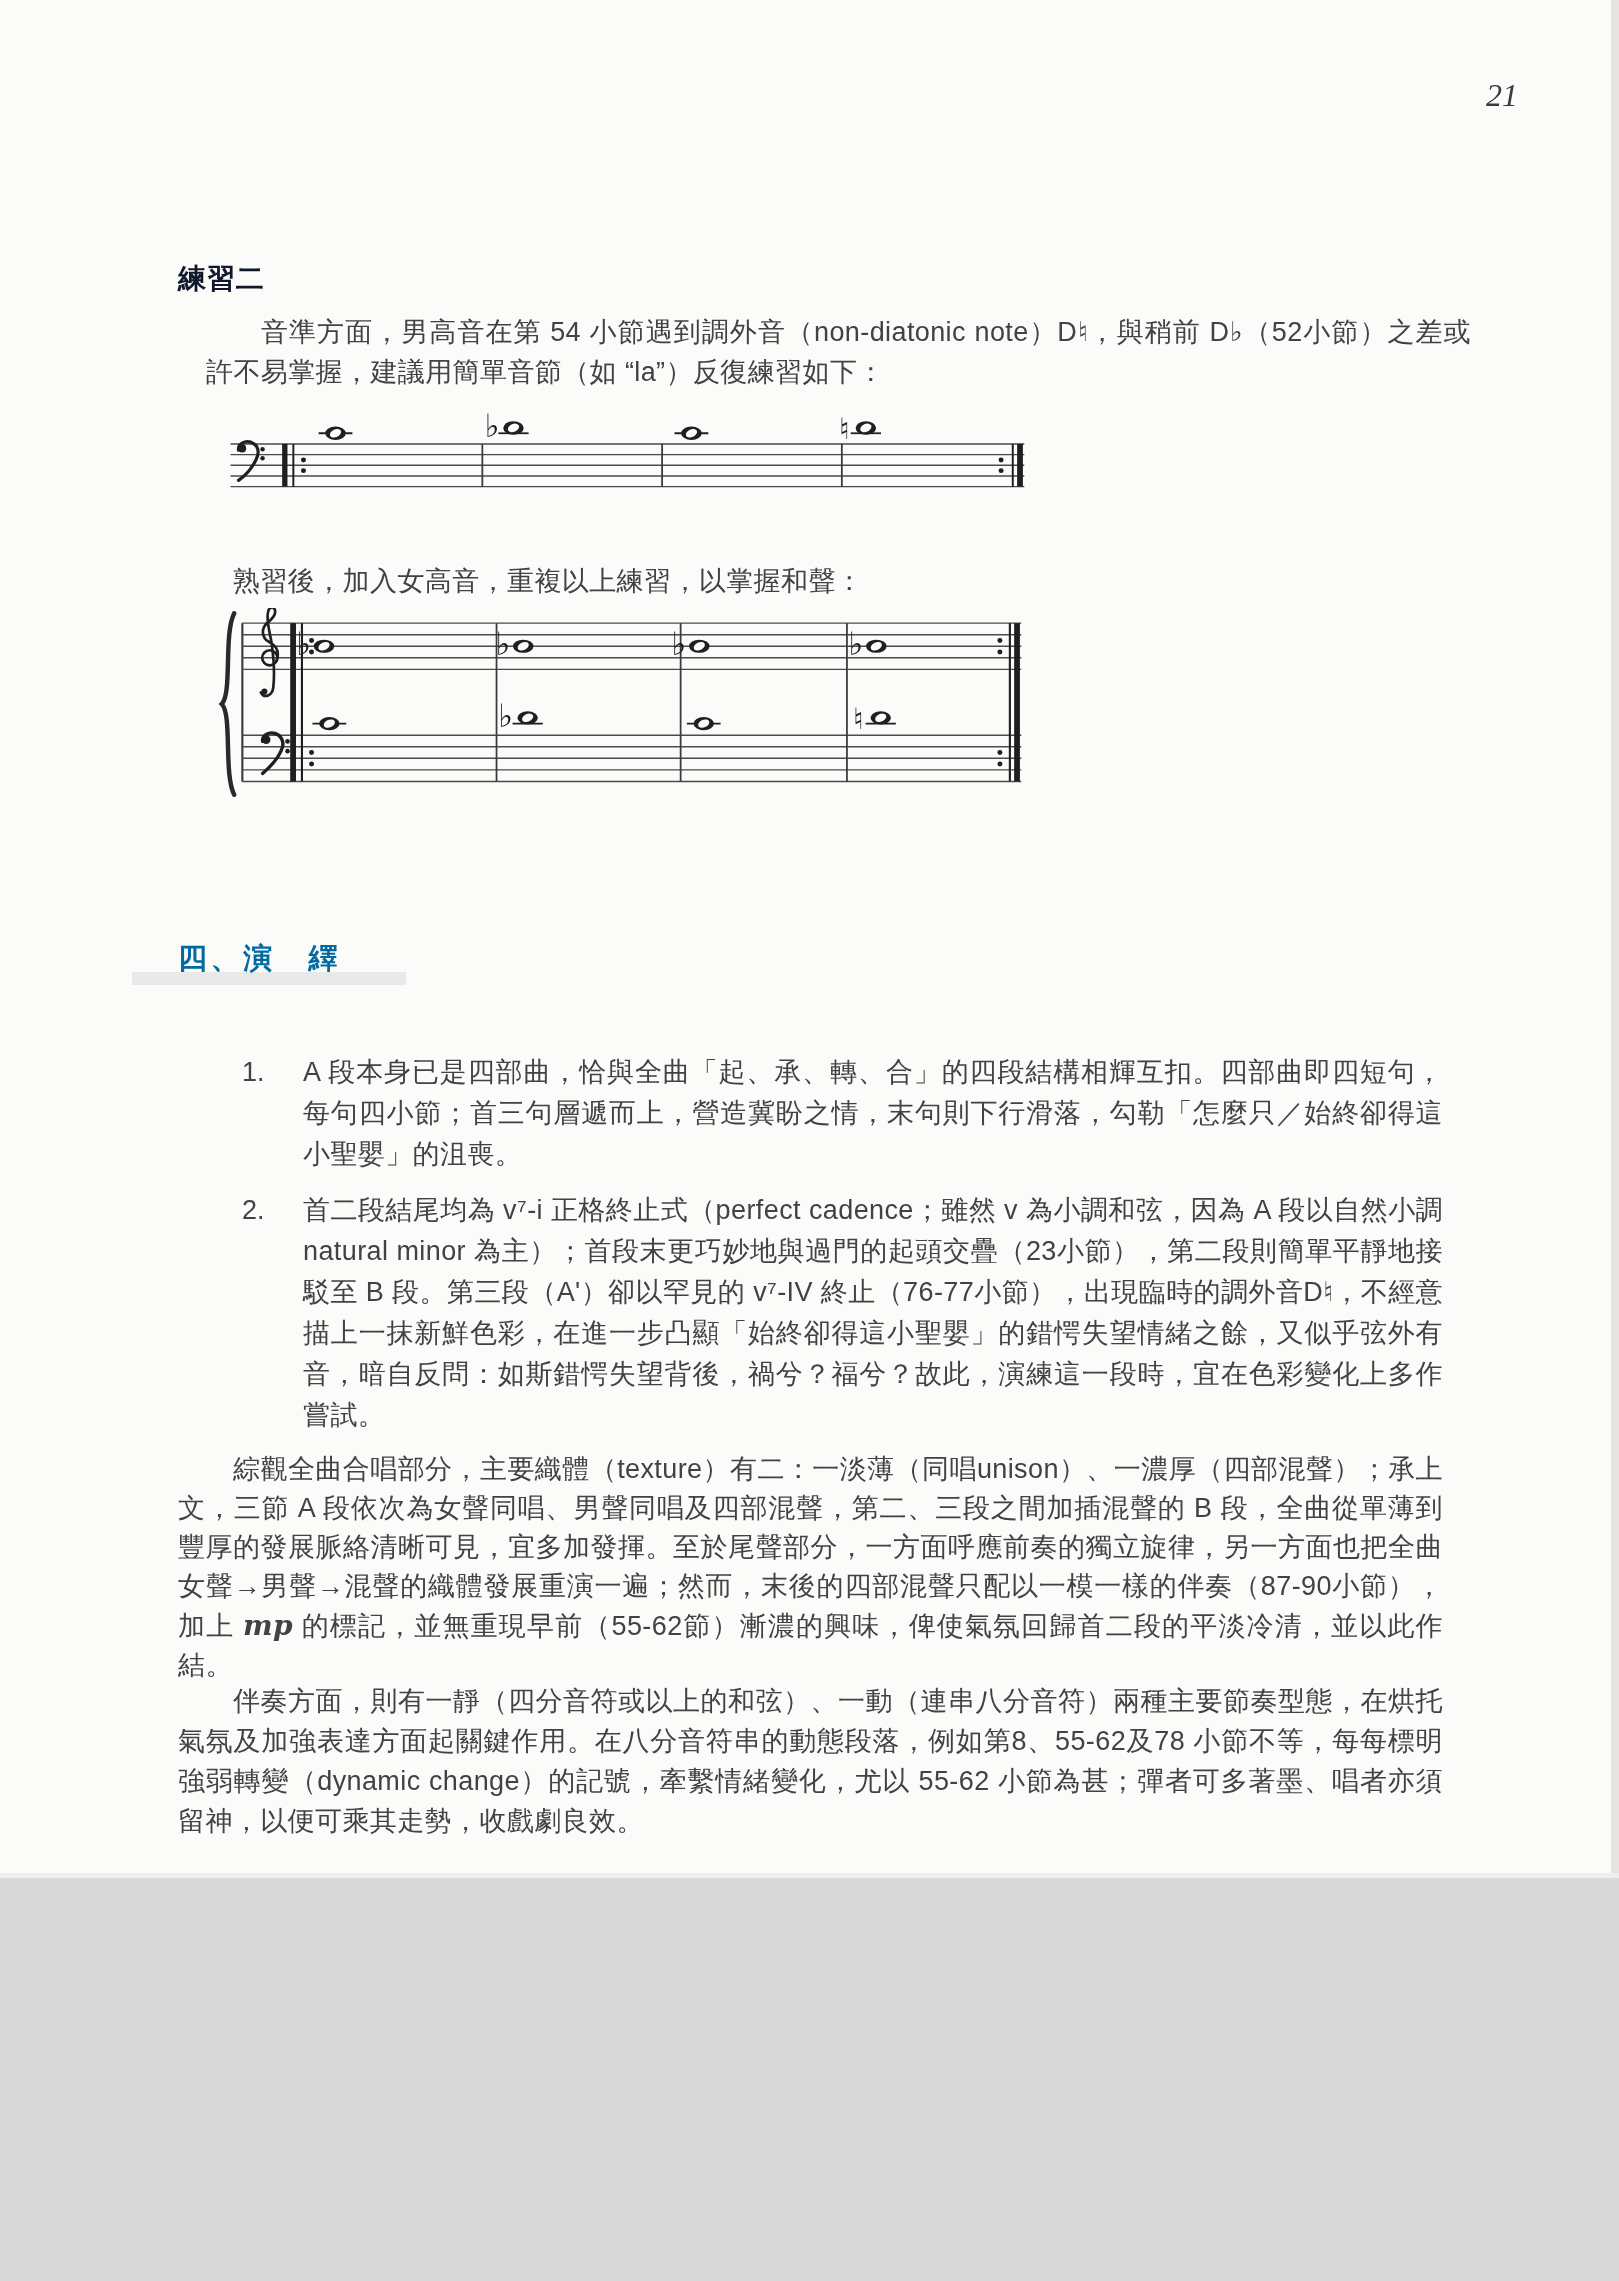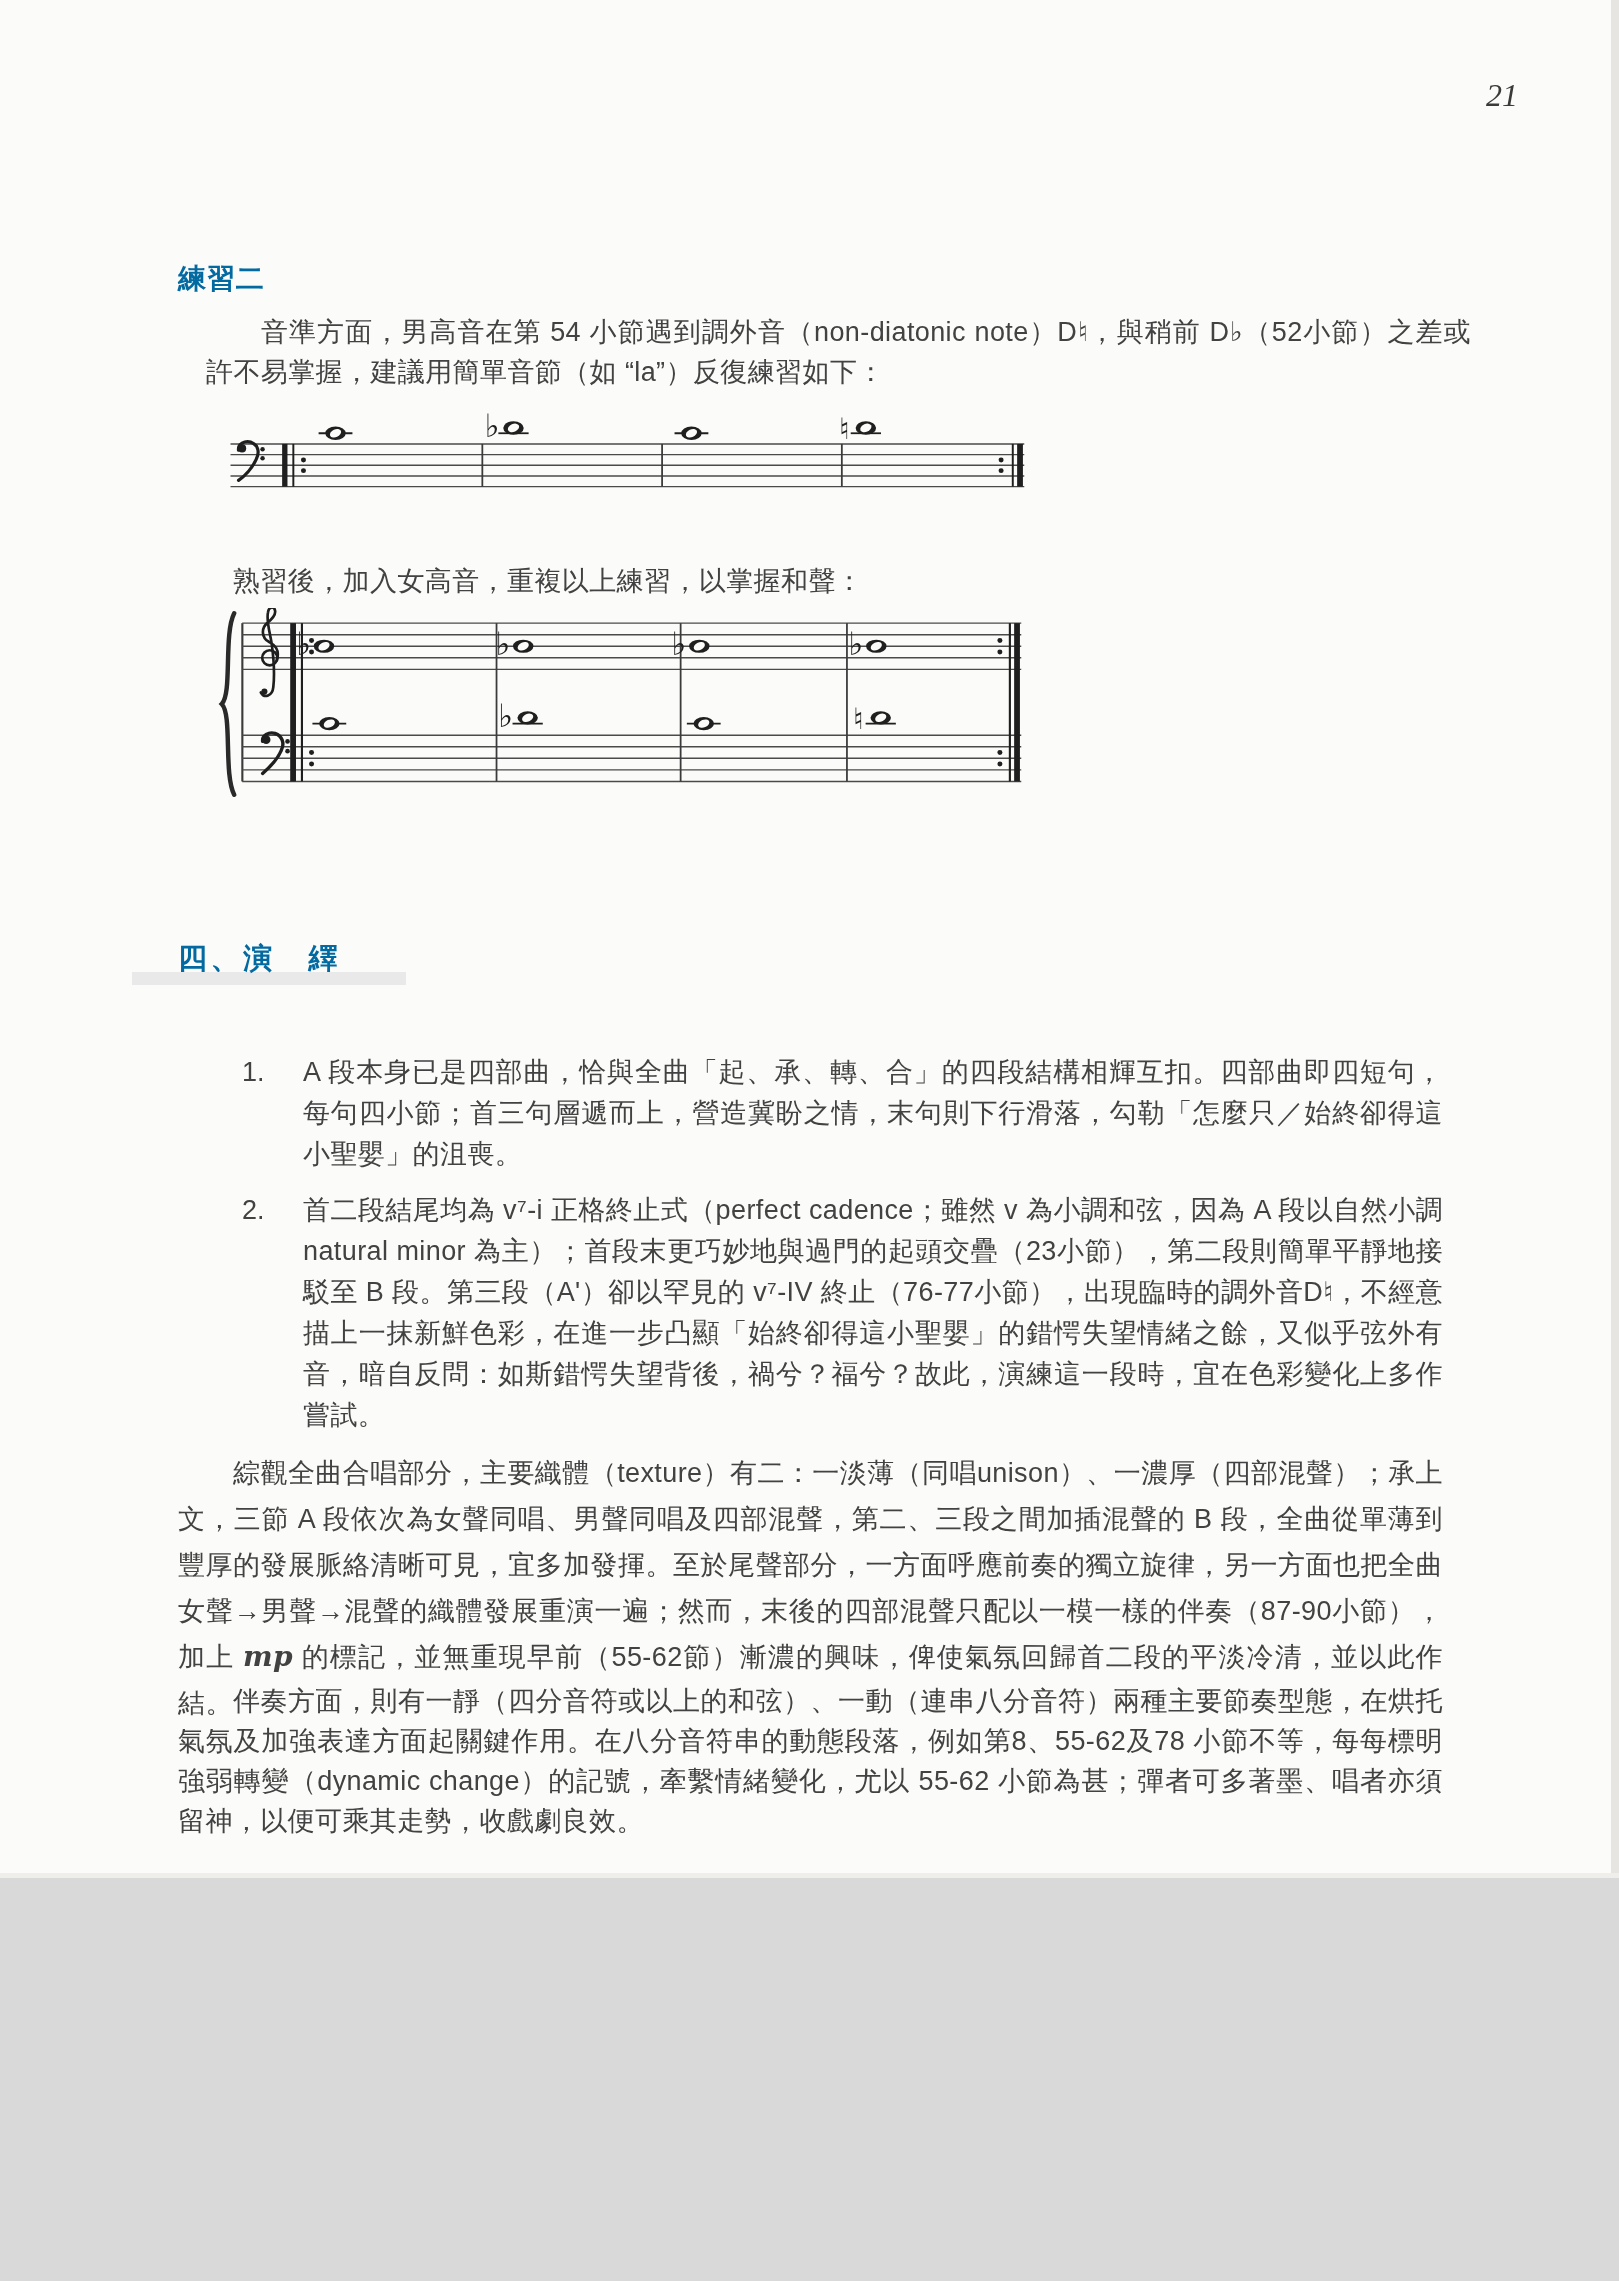"練習二" .h1 { color: #0369a1 -> #0f172a }
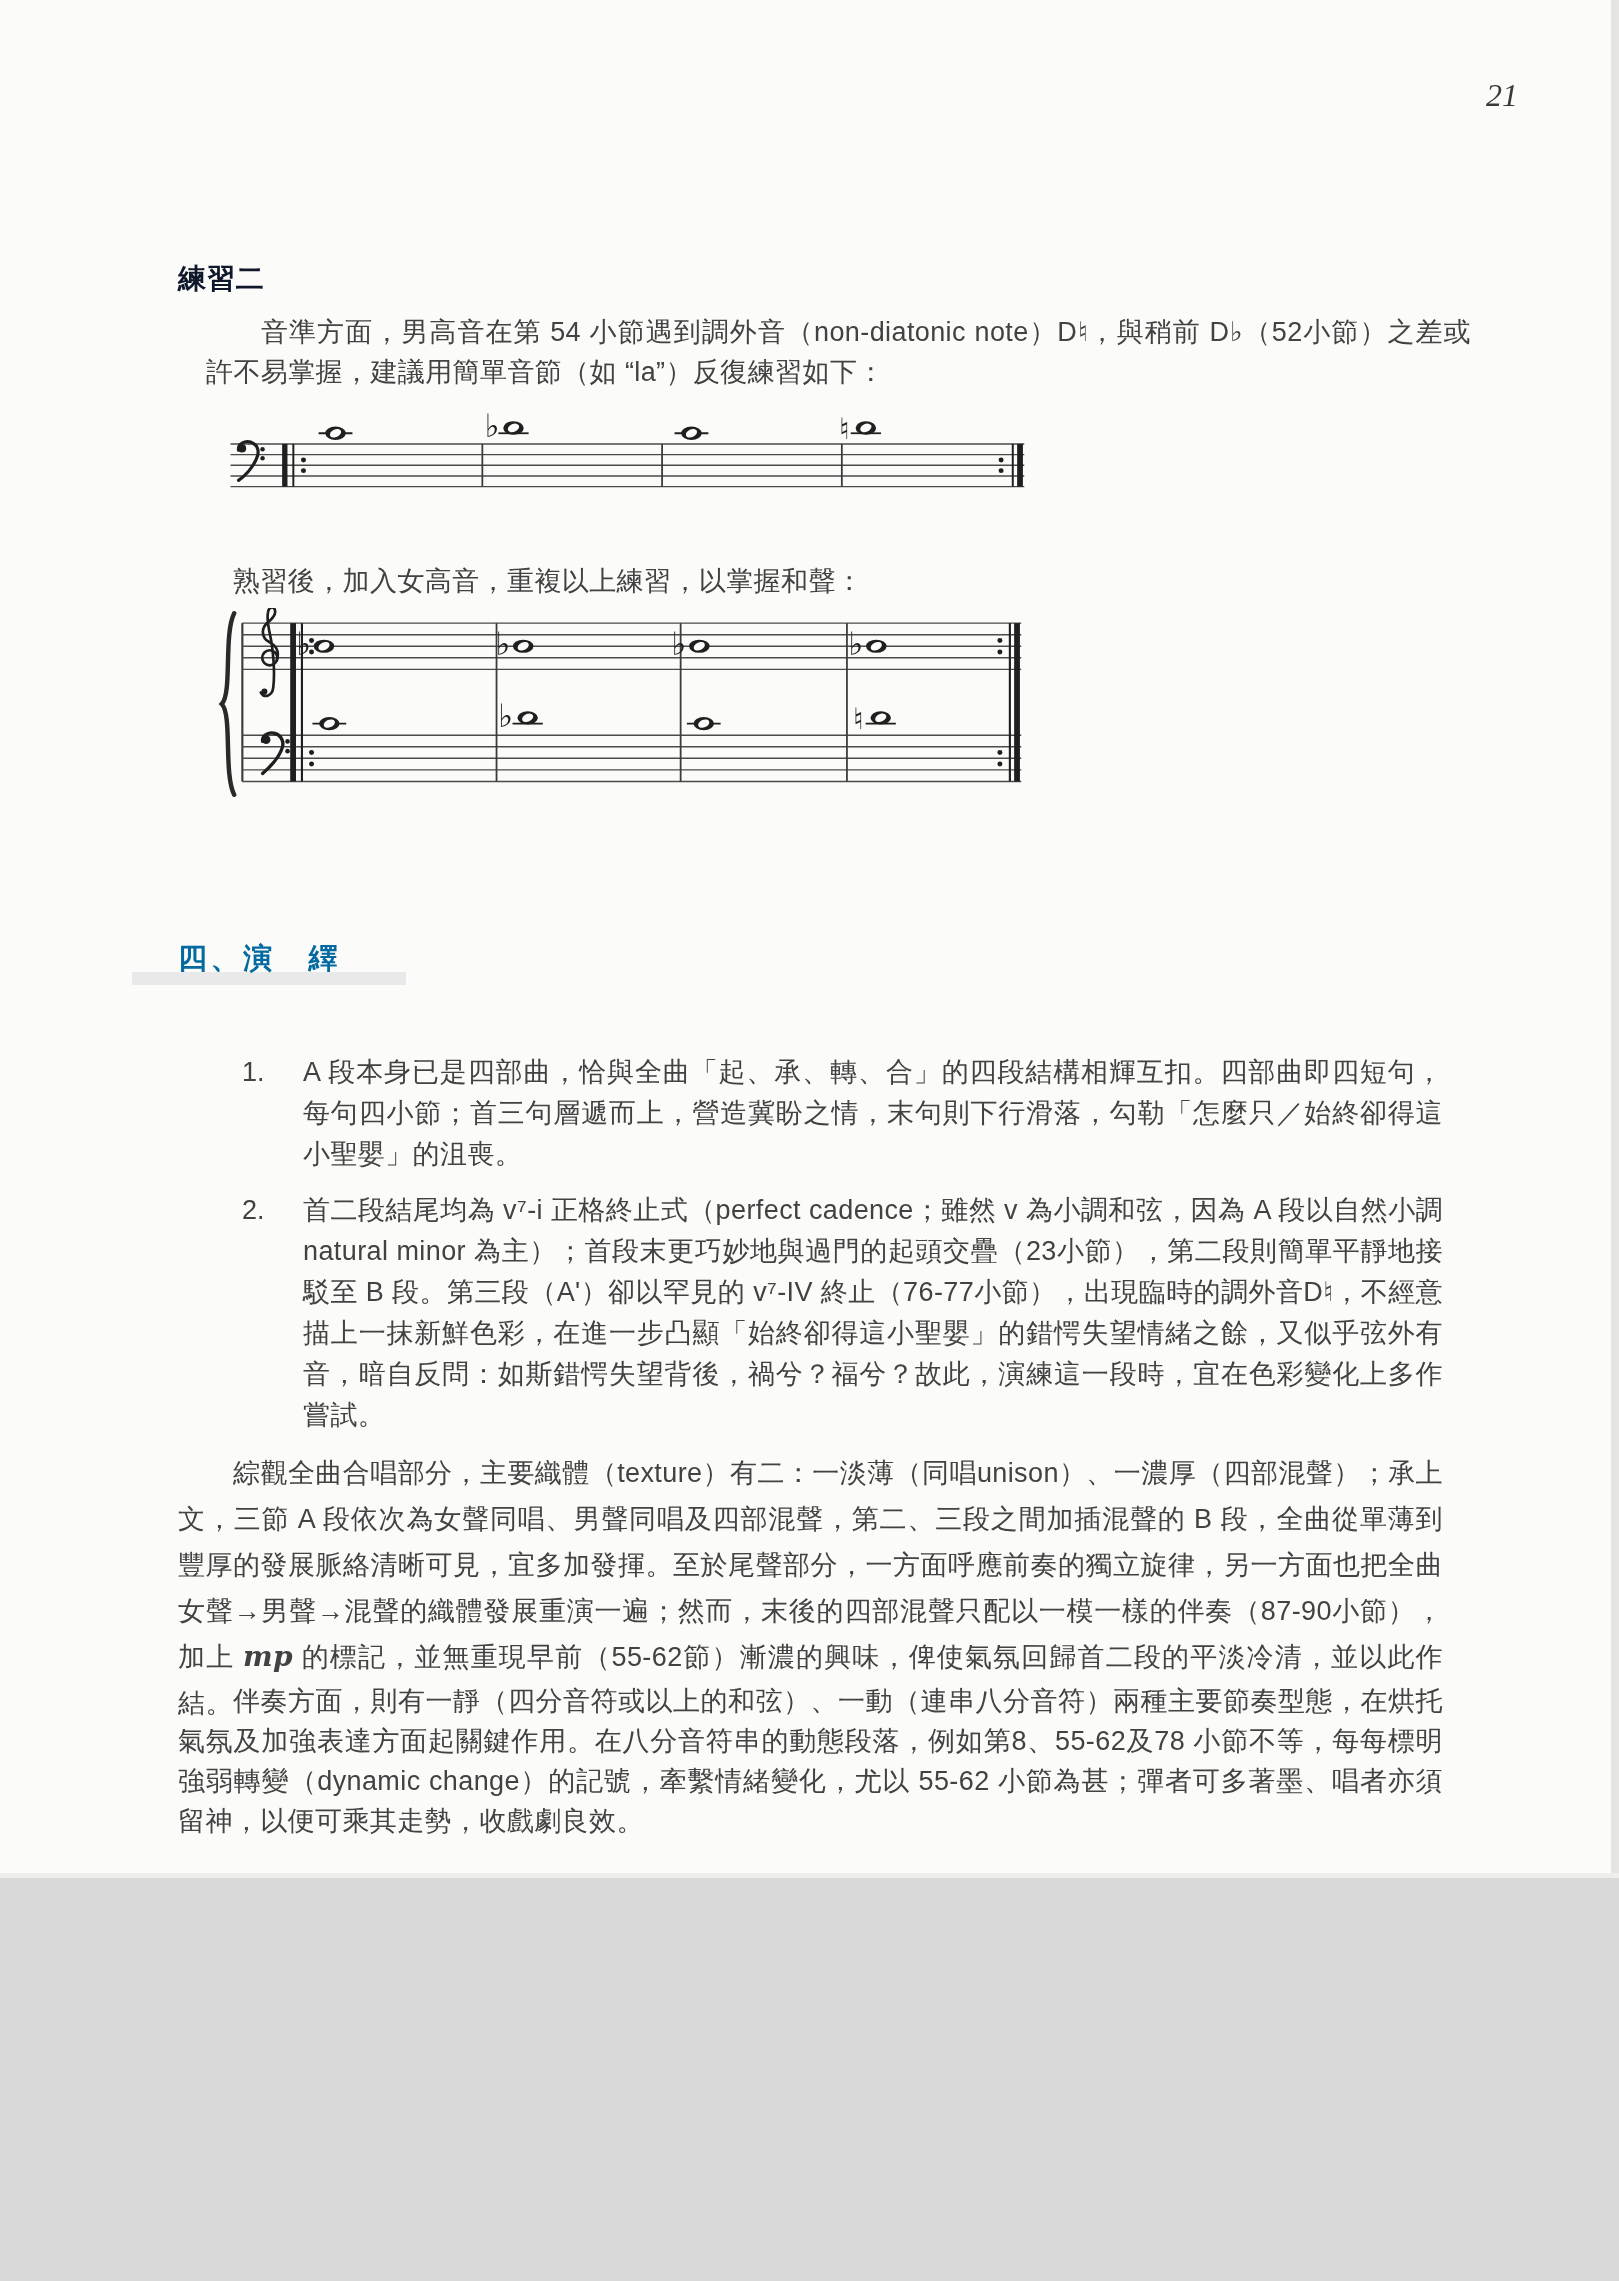"綜觀全曲合唱部分，主要織體（texture）有二：一淡薄（同唱unison）、一" .p4 { line-height: 46px -> 39px }
